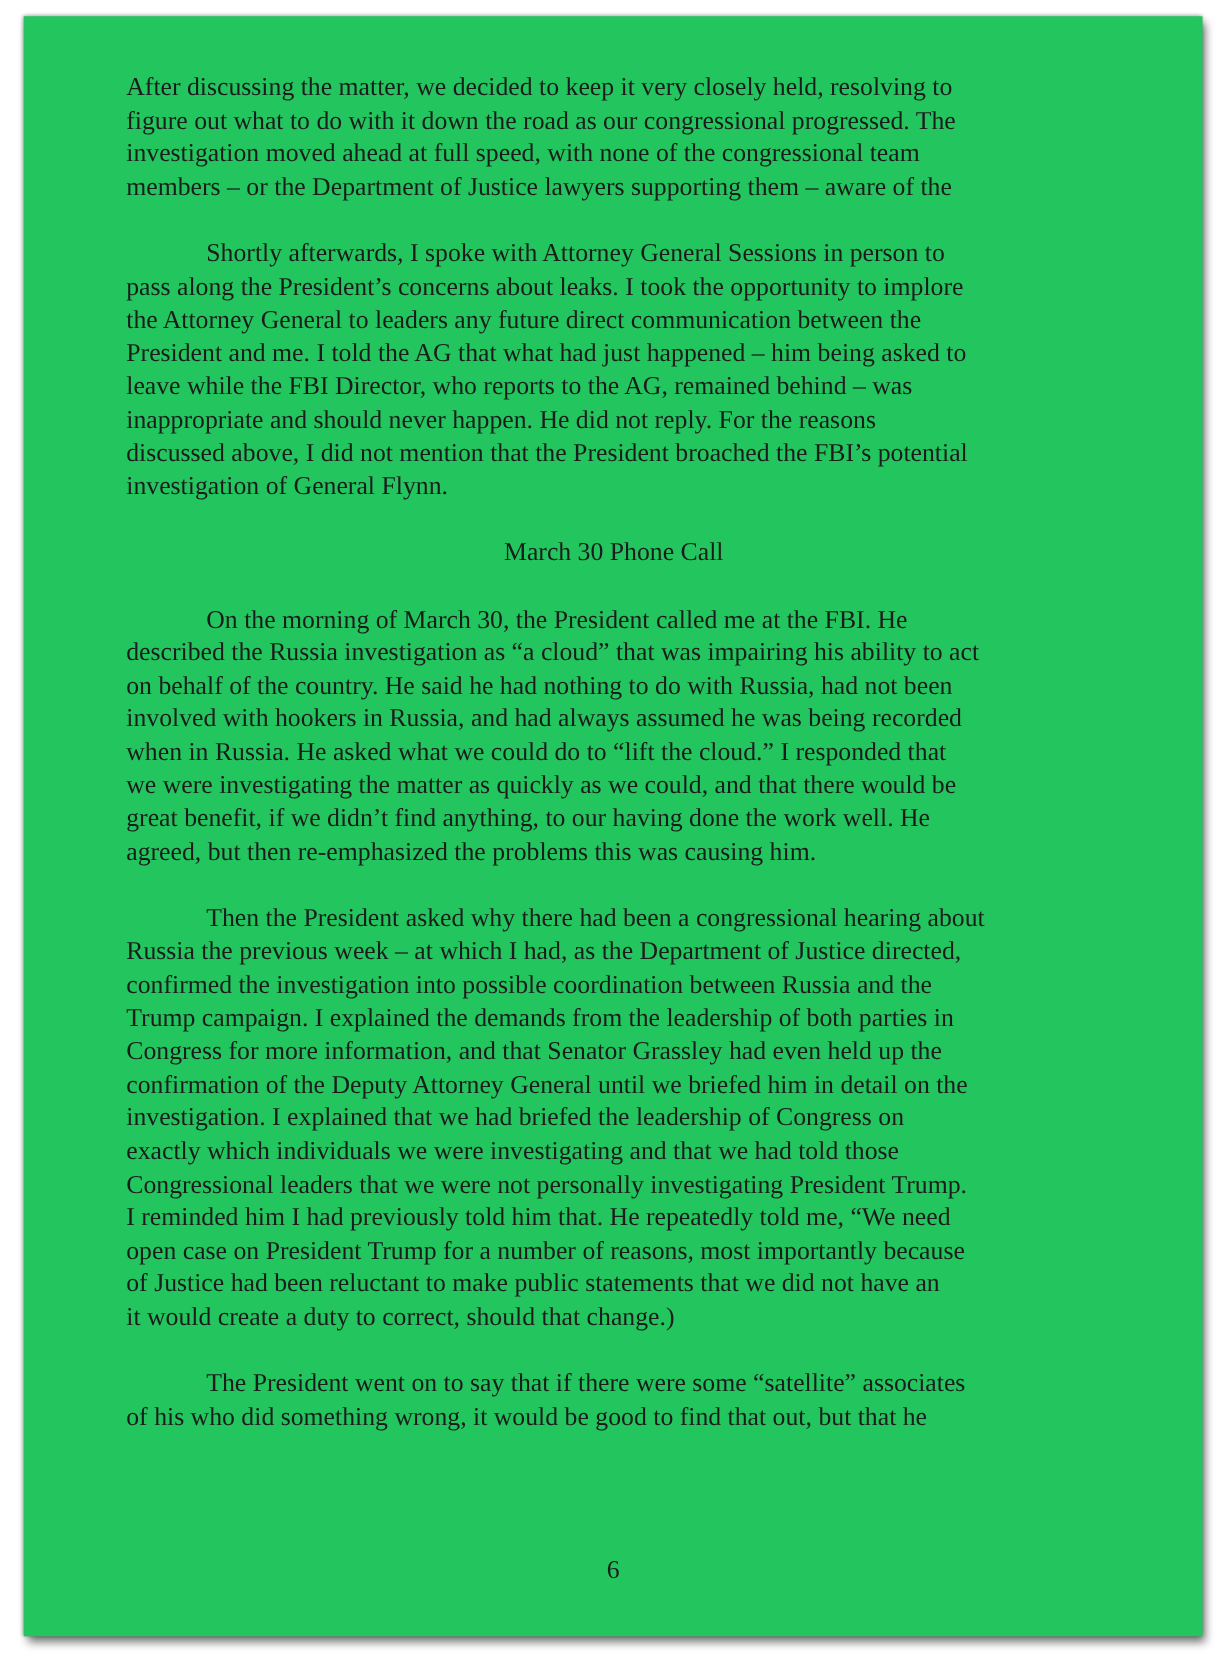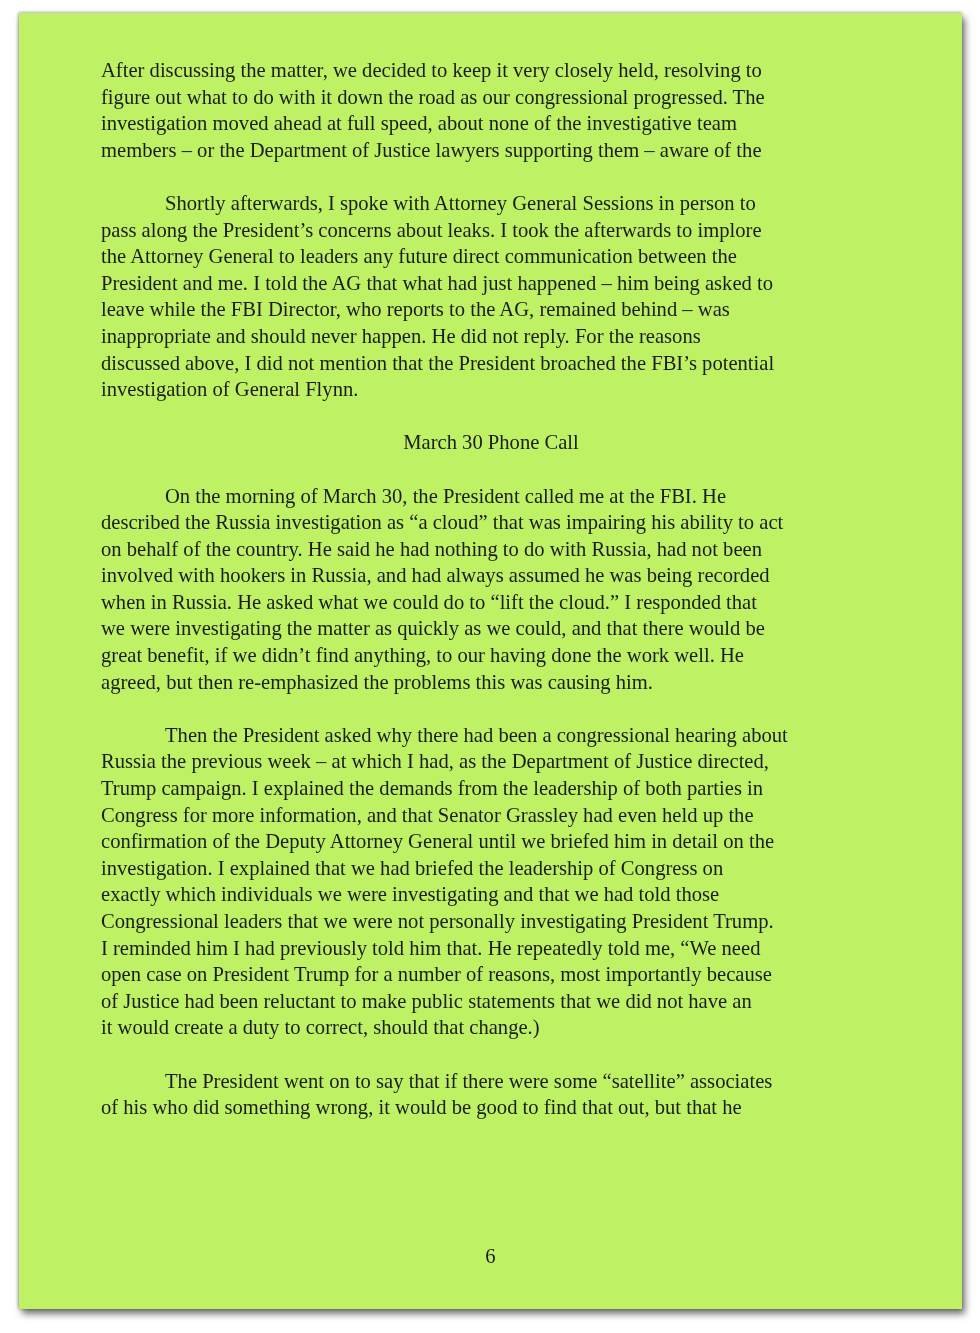"After discussing the matter, we" .page { background: #bef264 -> #22c55e }
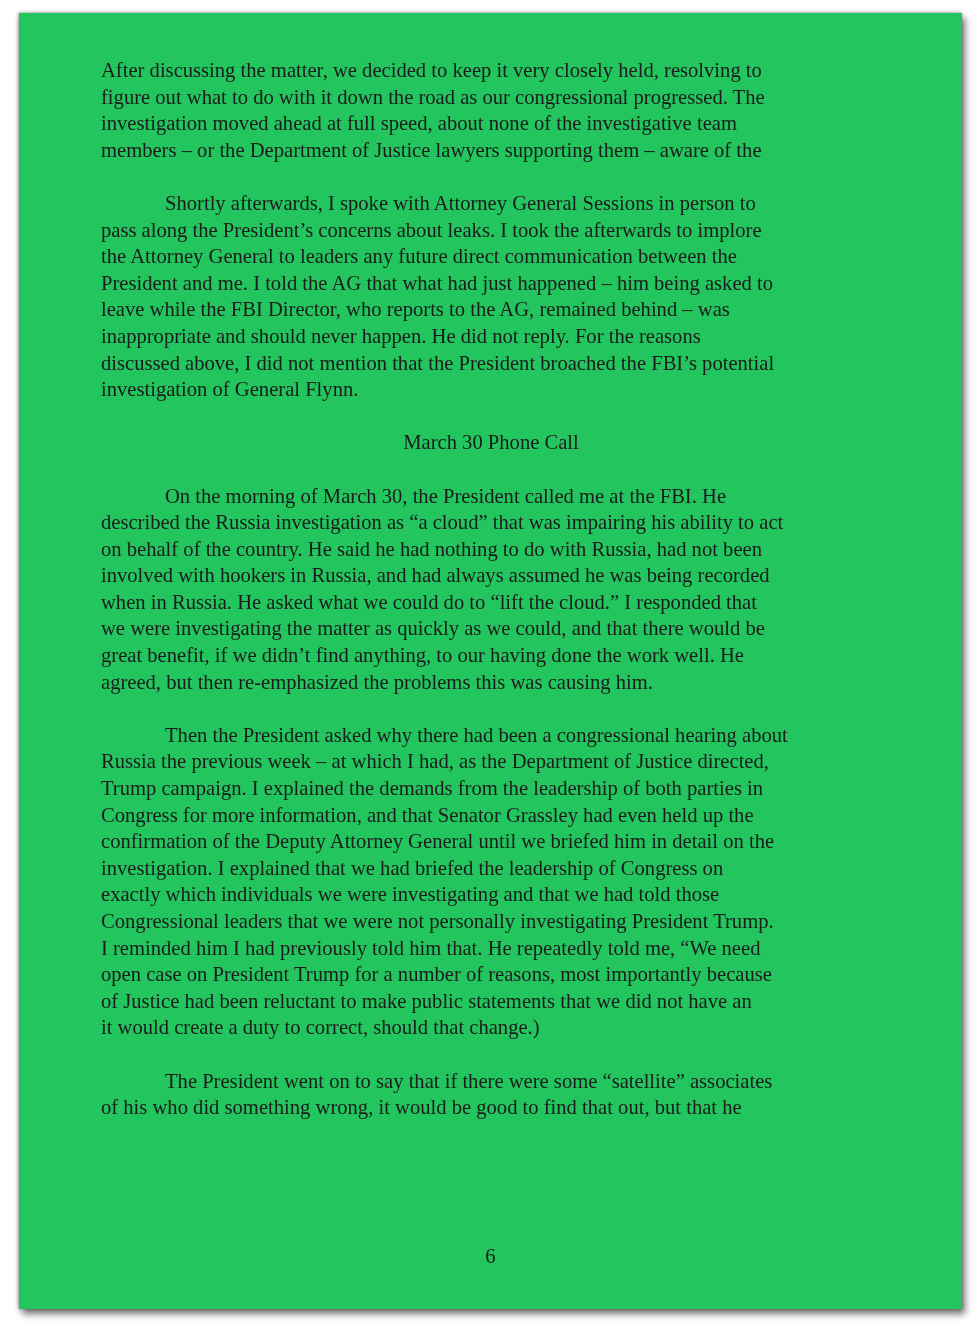"investigation moved ahead at full" span.line { text: about none of the investigative -> with none of the congressional }
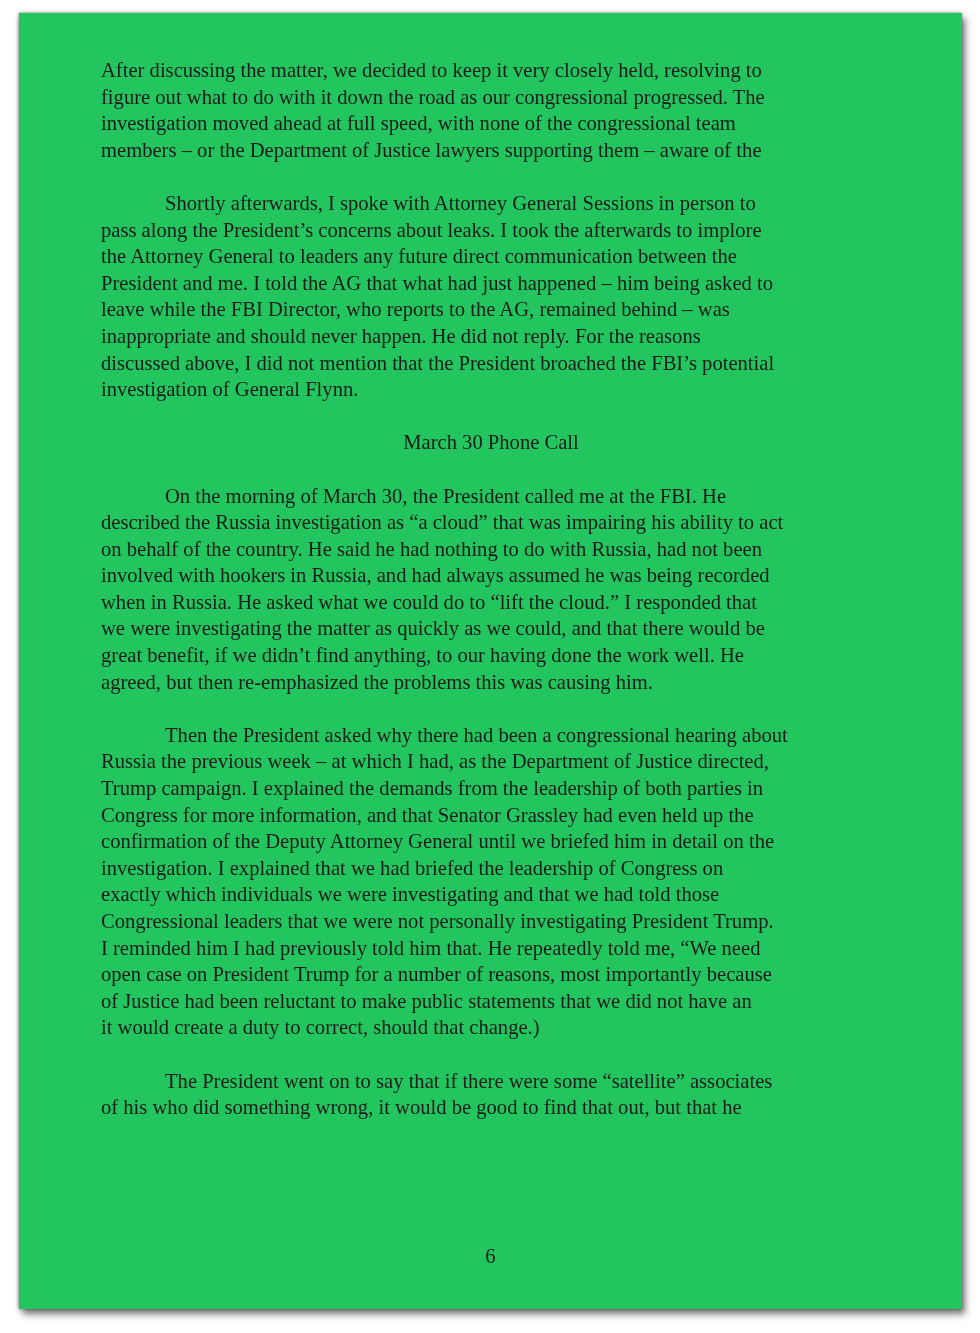"pass along the President’s concerns" span.line { text: afterwards -> opportunity }
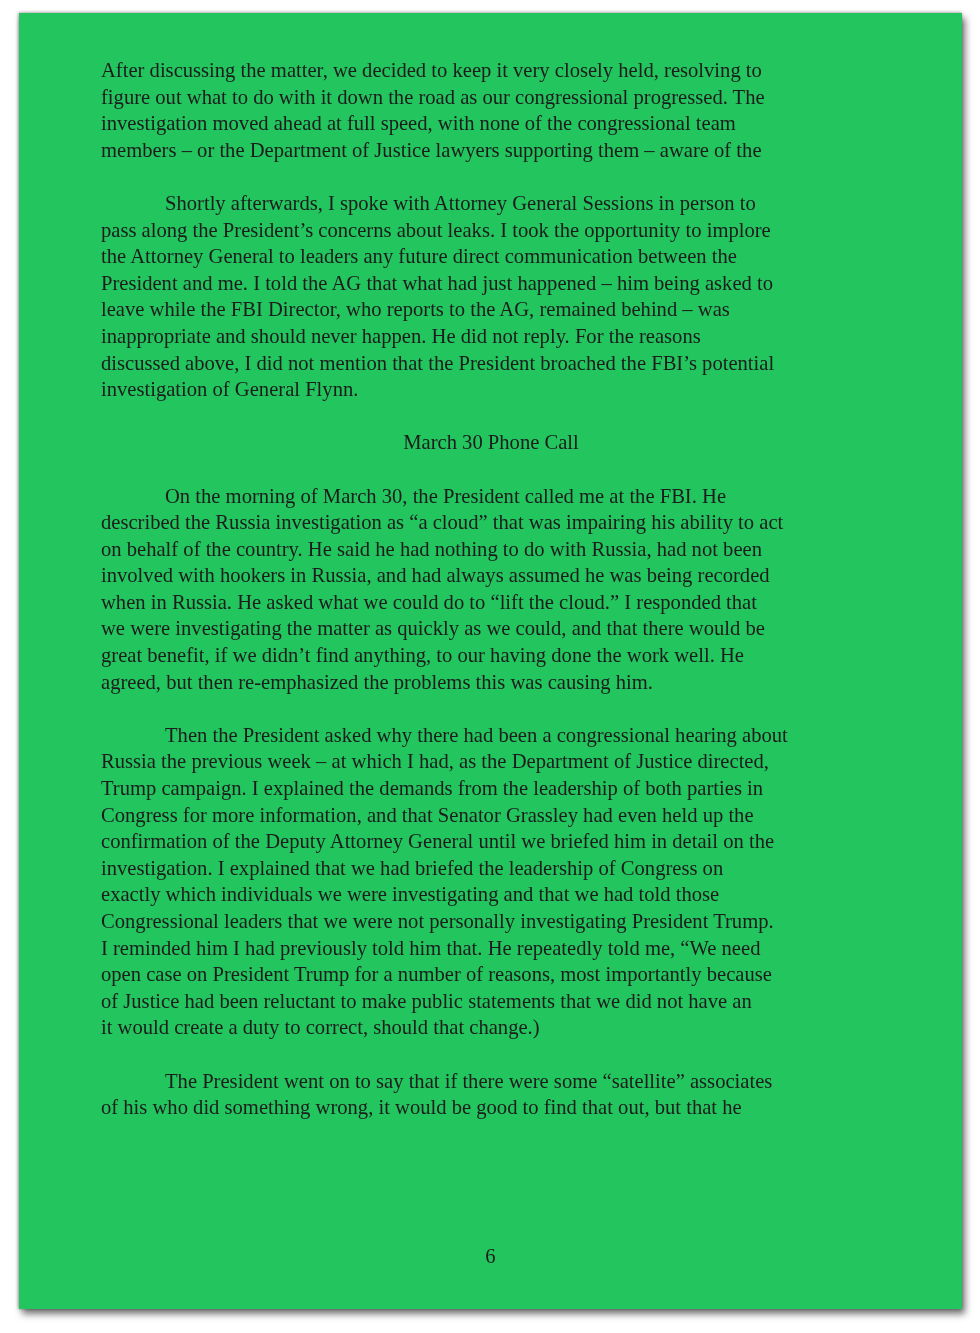"confirmed the investigation into" span.line { html: none -> <span>confirmed the investigation into possible coordination between Russia and the</span> }
